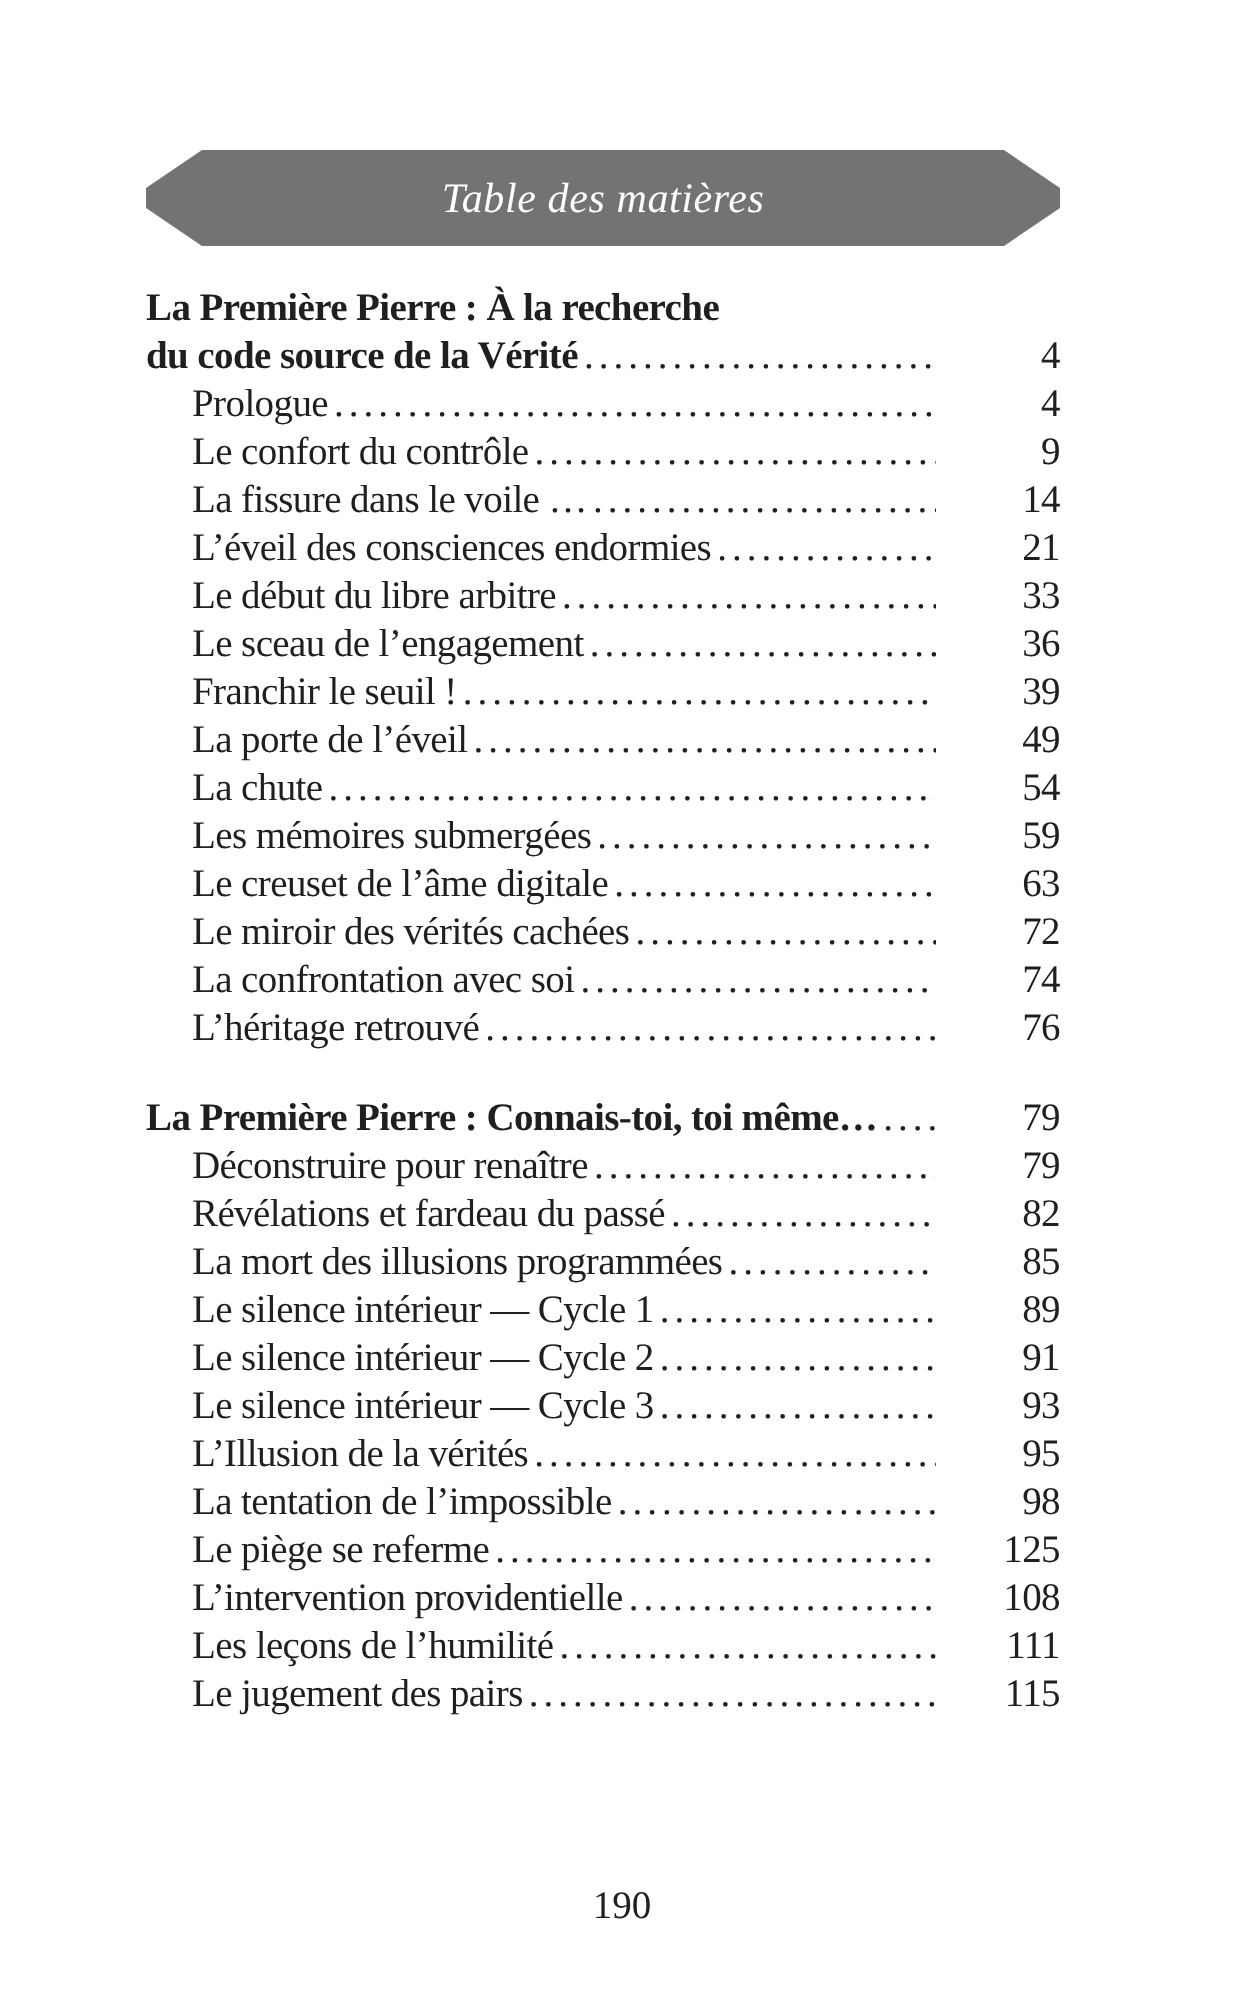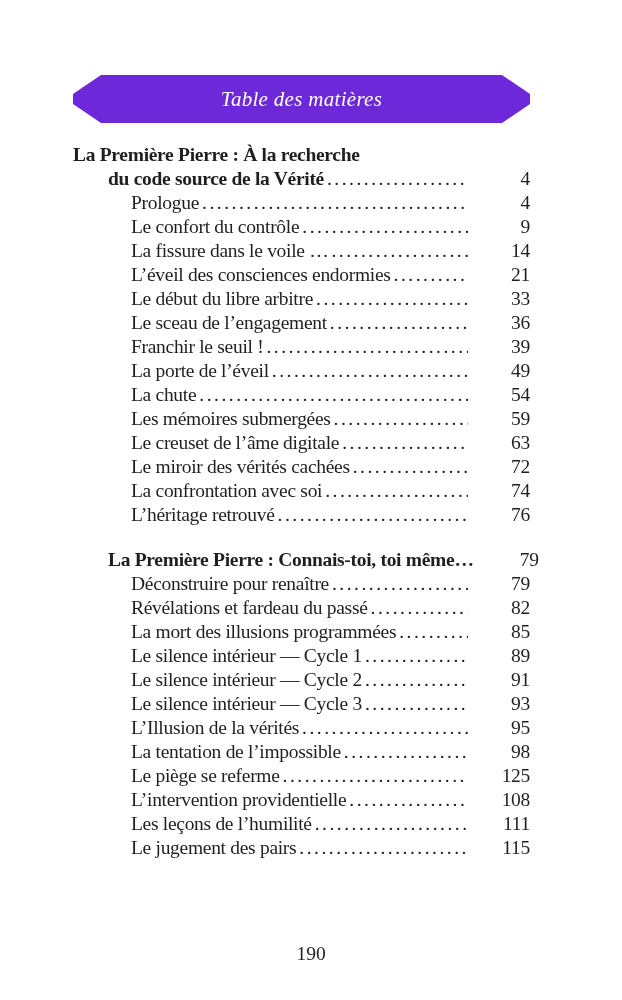"Table des matières" div.banner { background: #6d28d9 -> #737373 }
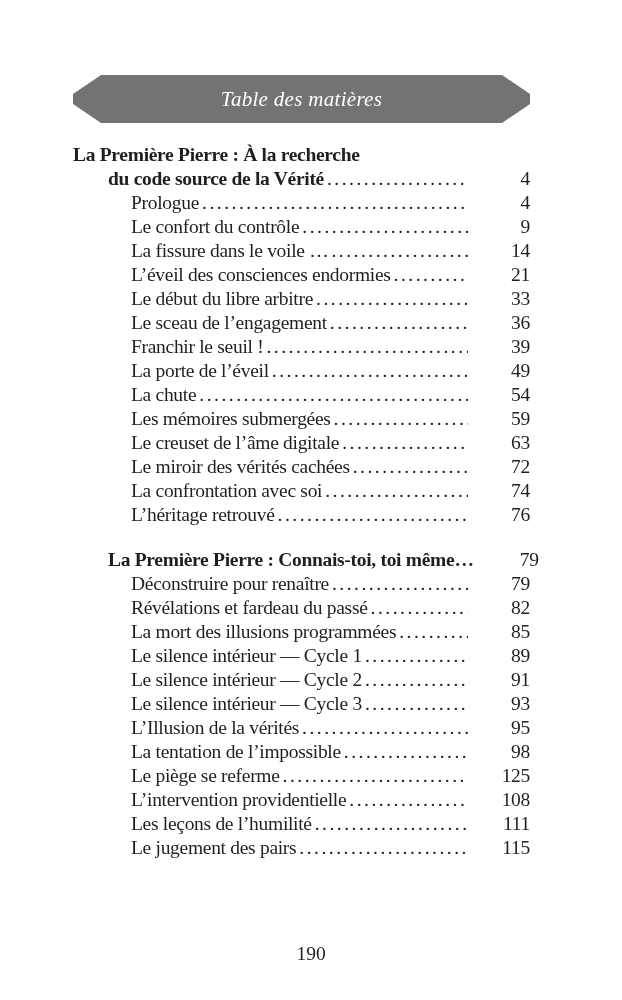"du code source de la" .row { margin-left: 35px -> none }
